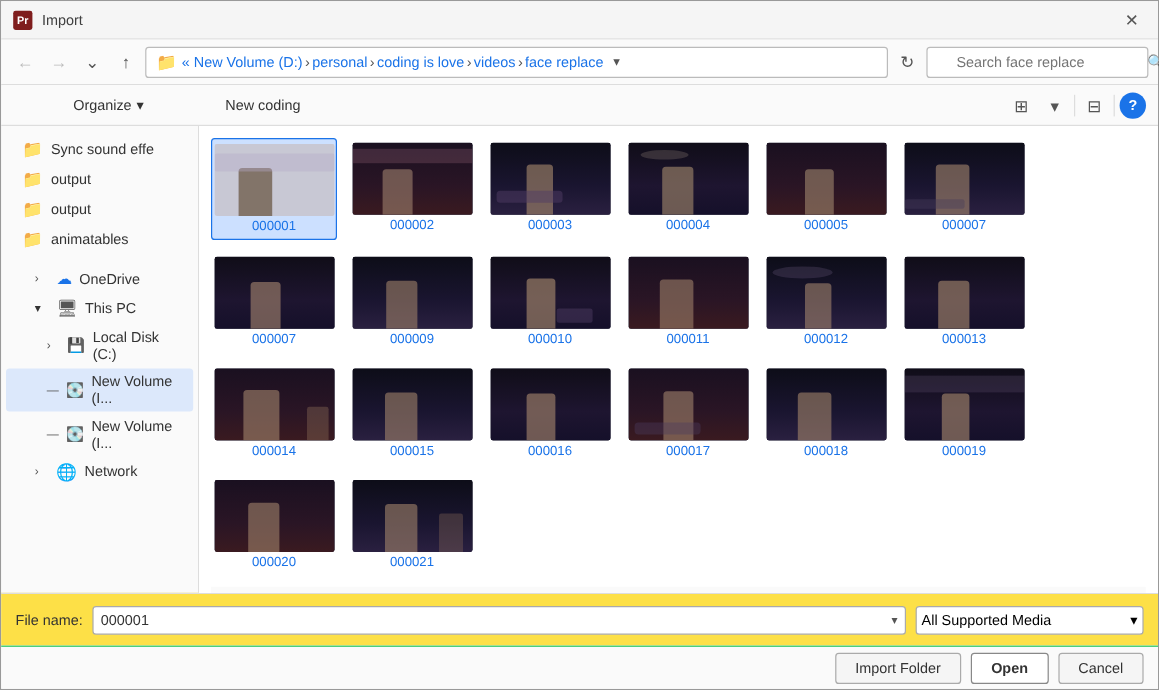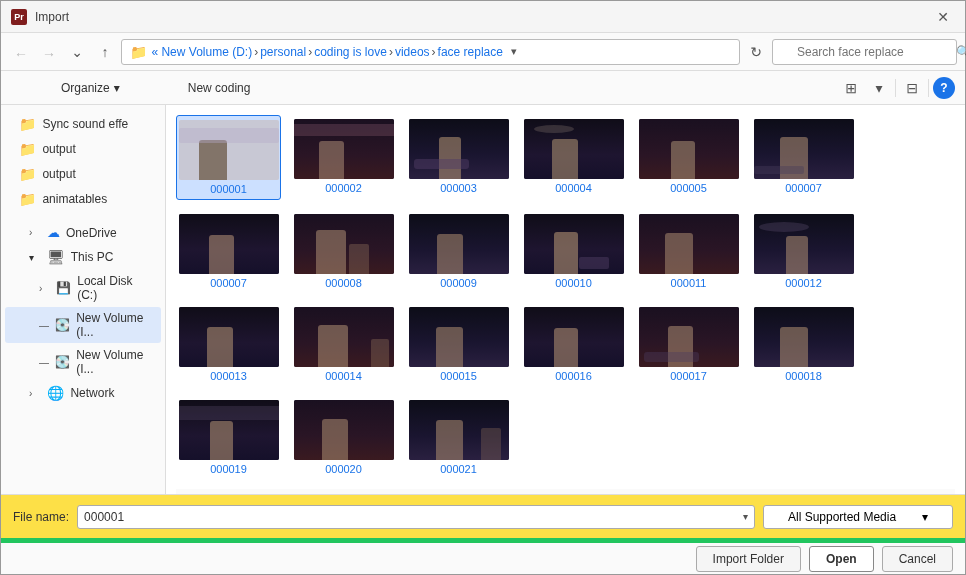"000008" div.file-item { html: <div> <div> <div> <div></div> <div></div> </div> </div> <span>000008</span> </div> -> none }
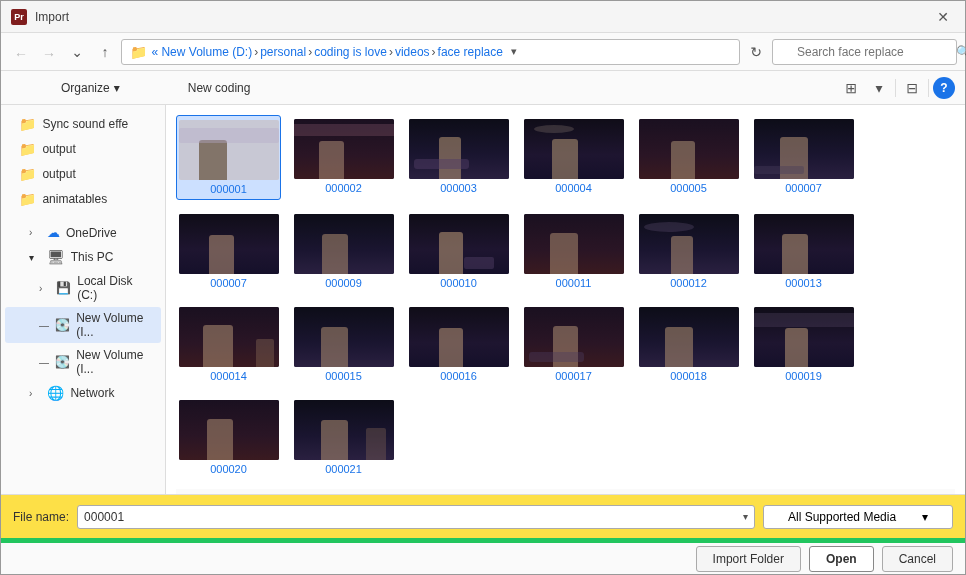"All Supported Media" .filetype-select { padding: 0 24px -> 0 4px }
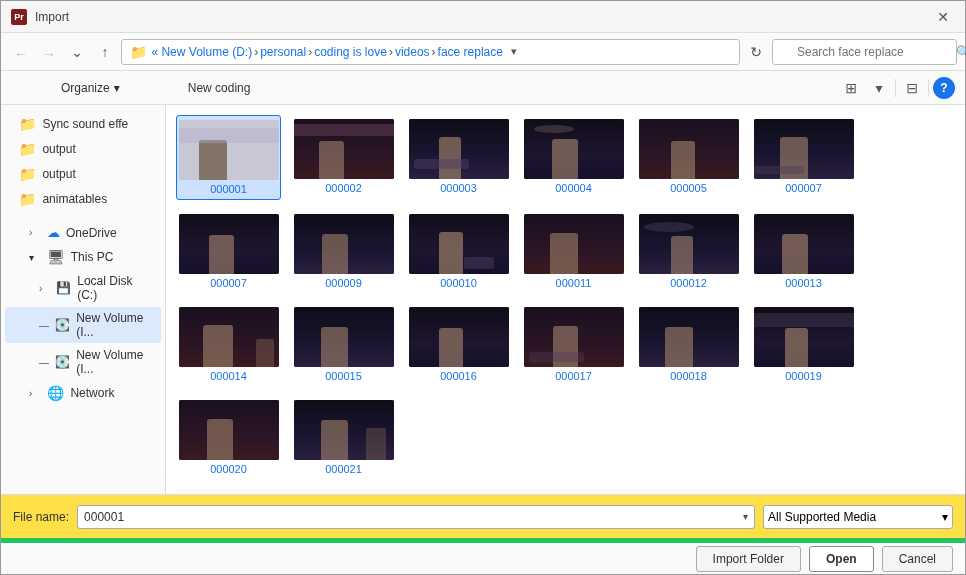"Import Folder" .footer-row2 { border-top: 5px solid #22c55e -> 1px solid #22c55e }
